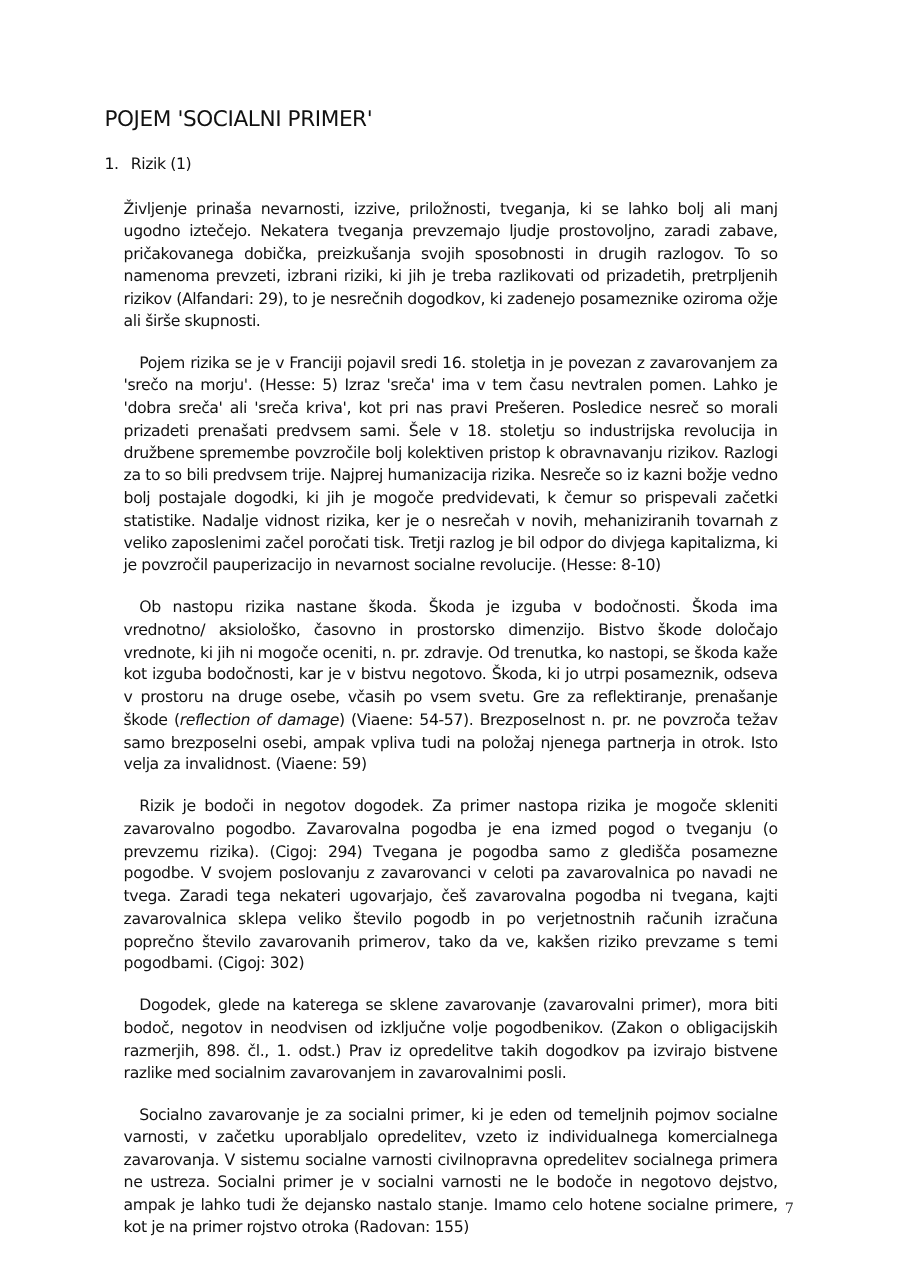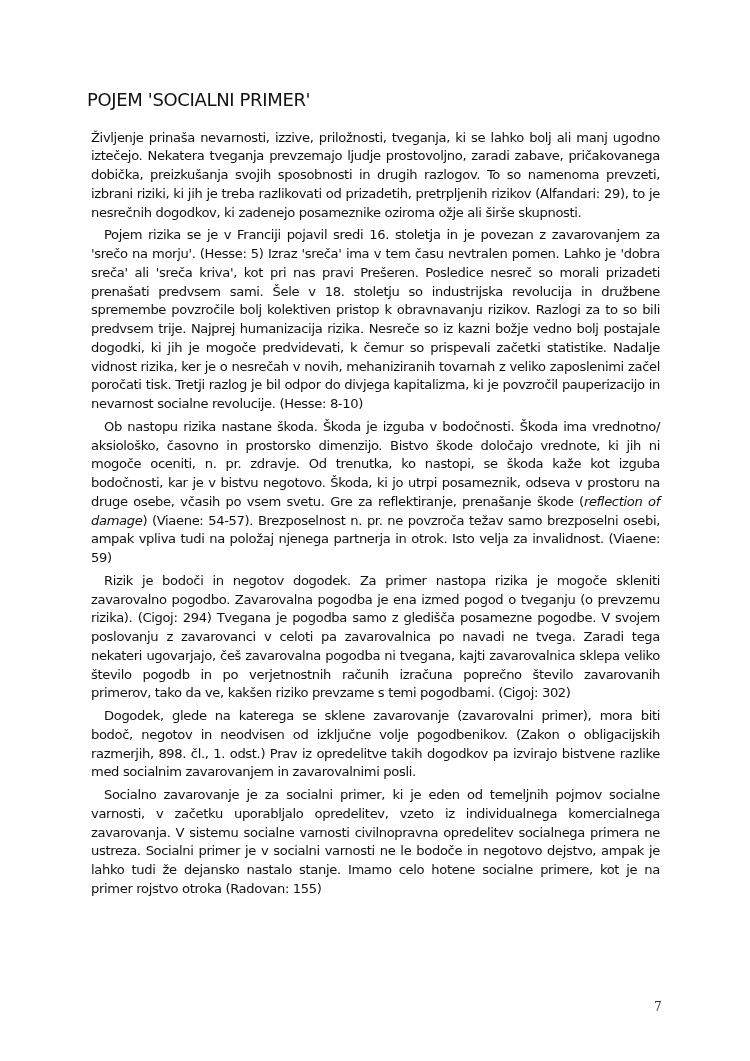"1. Rizik (1)" p.heading { html: none -> <p><span>1.</span><span>Rizik (1)</span></p> }
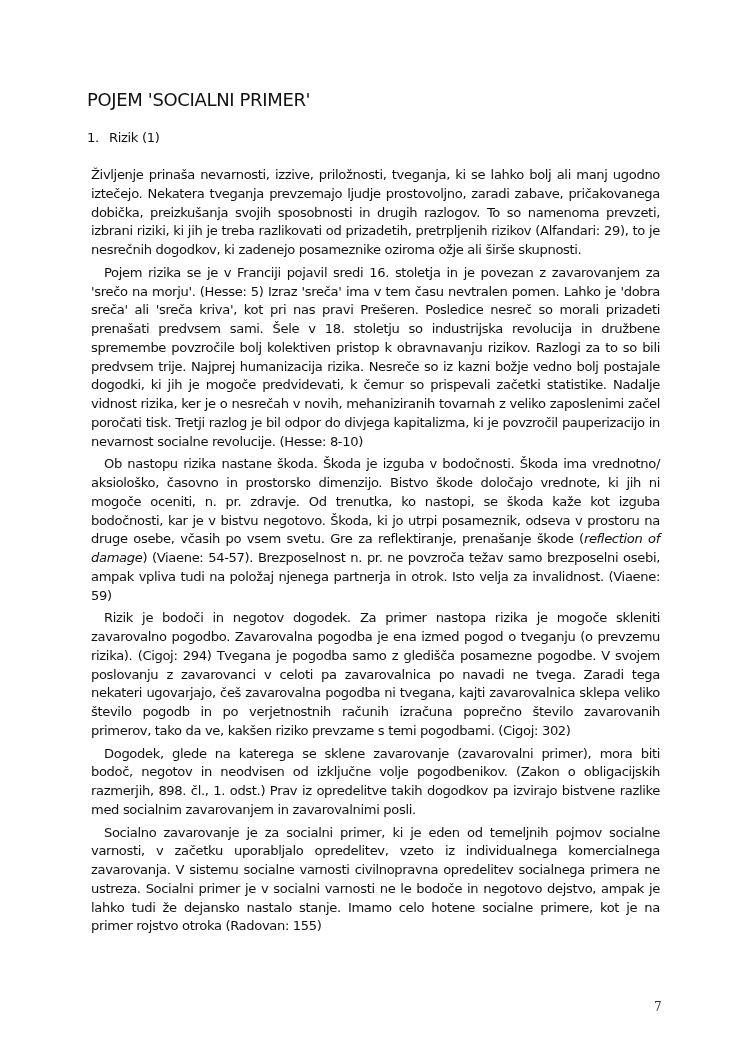"Življenje prinaša nevarnosti, izzive," .para { margin: 4px -> 16px }
